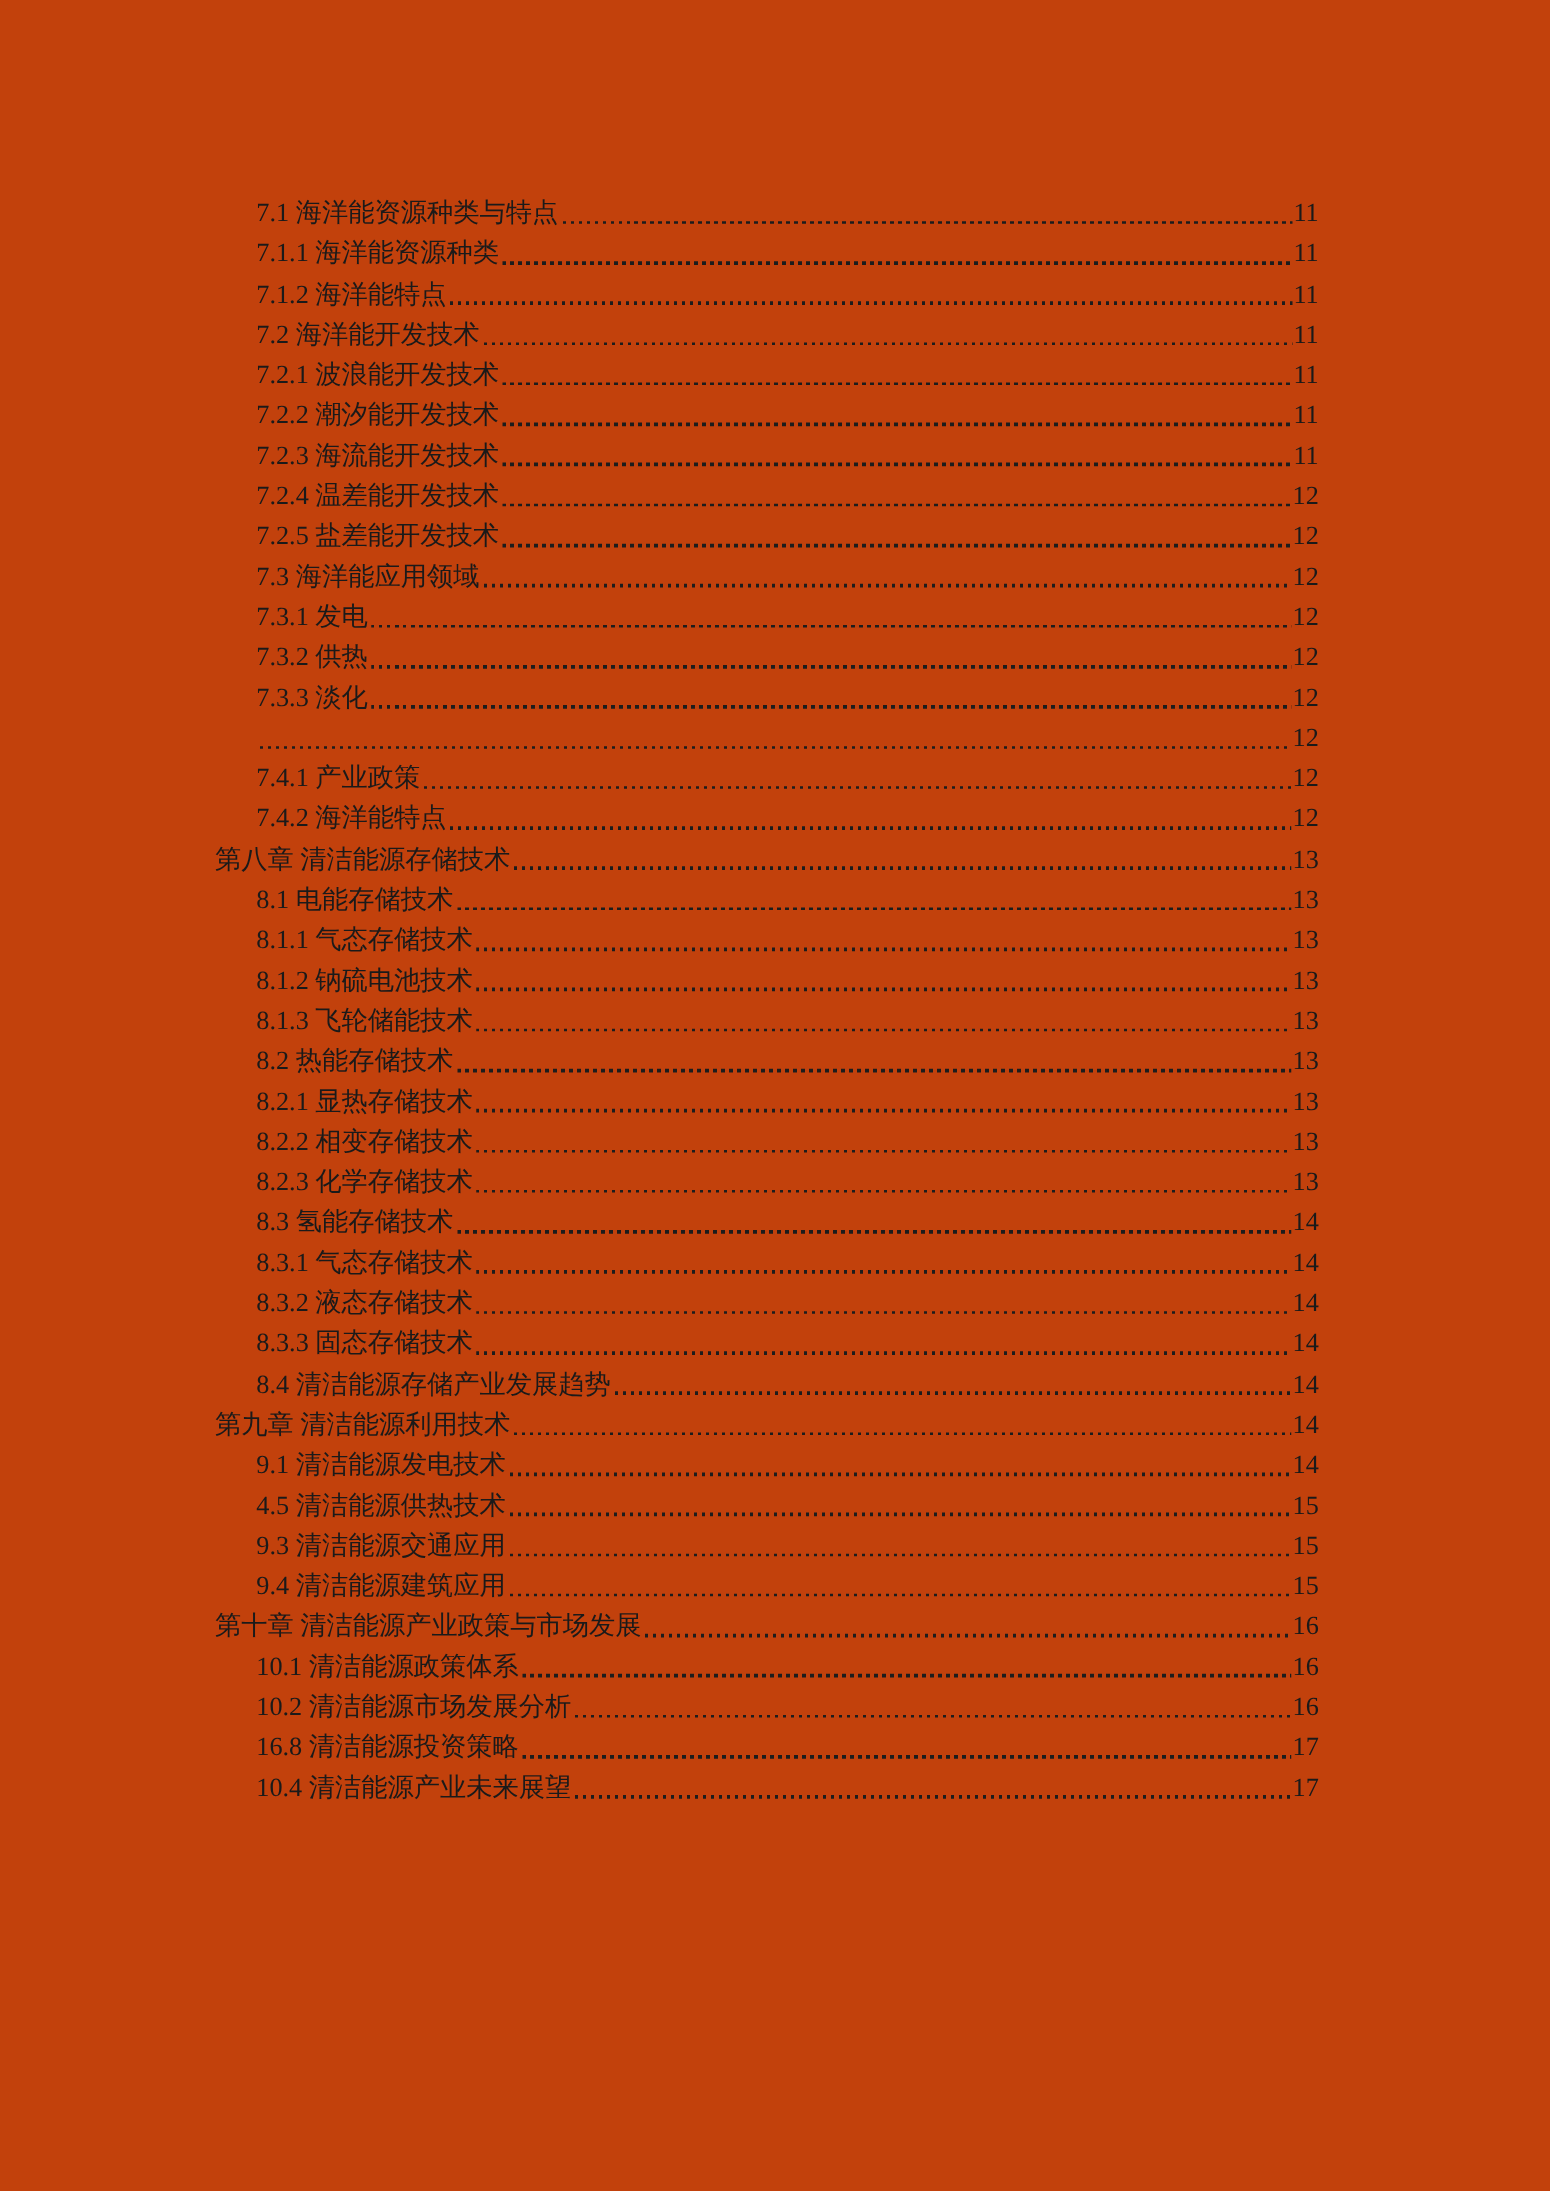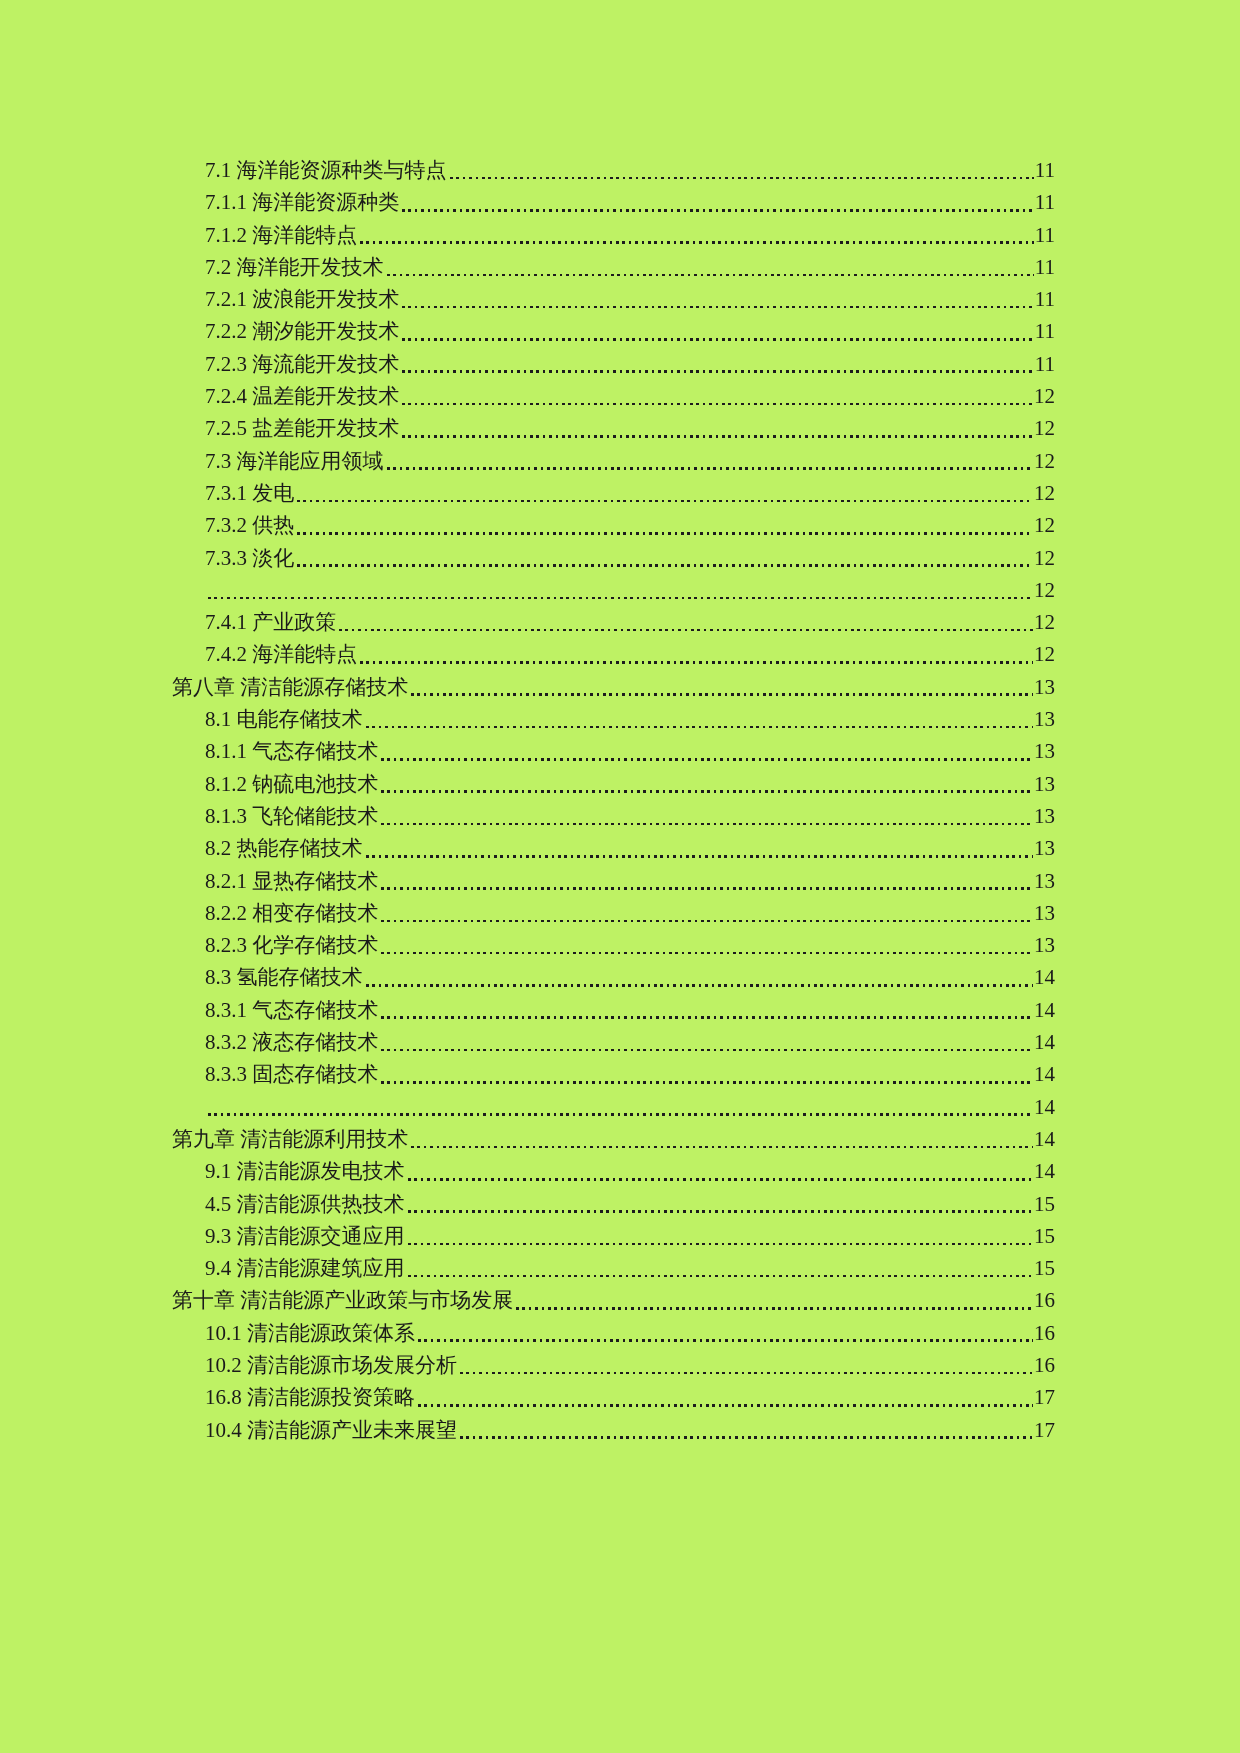"7.1 海洋能资源种类与特点" .doc-page { background: #bef264 -> #c2410c }
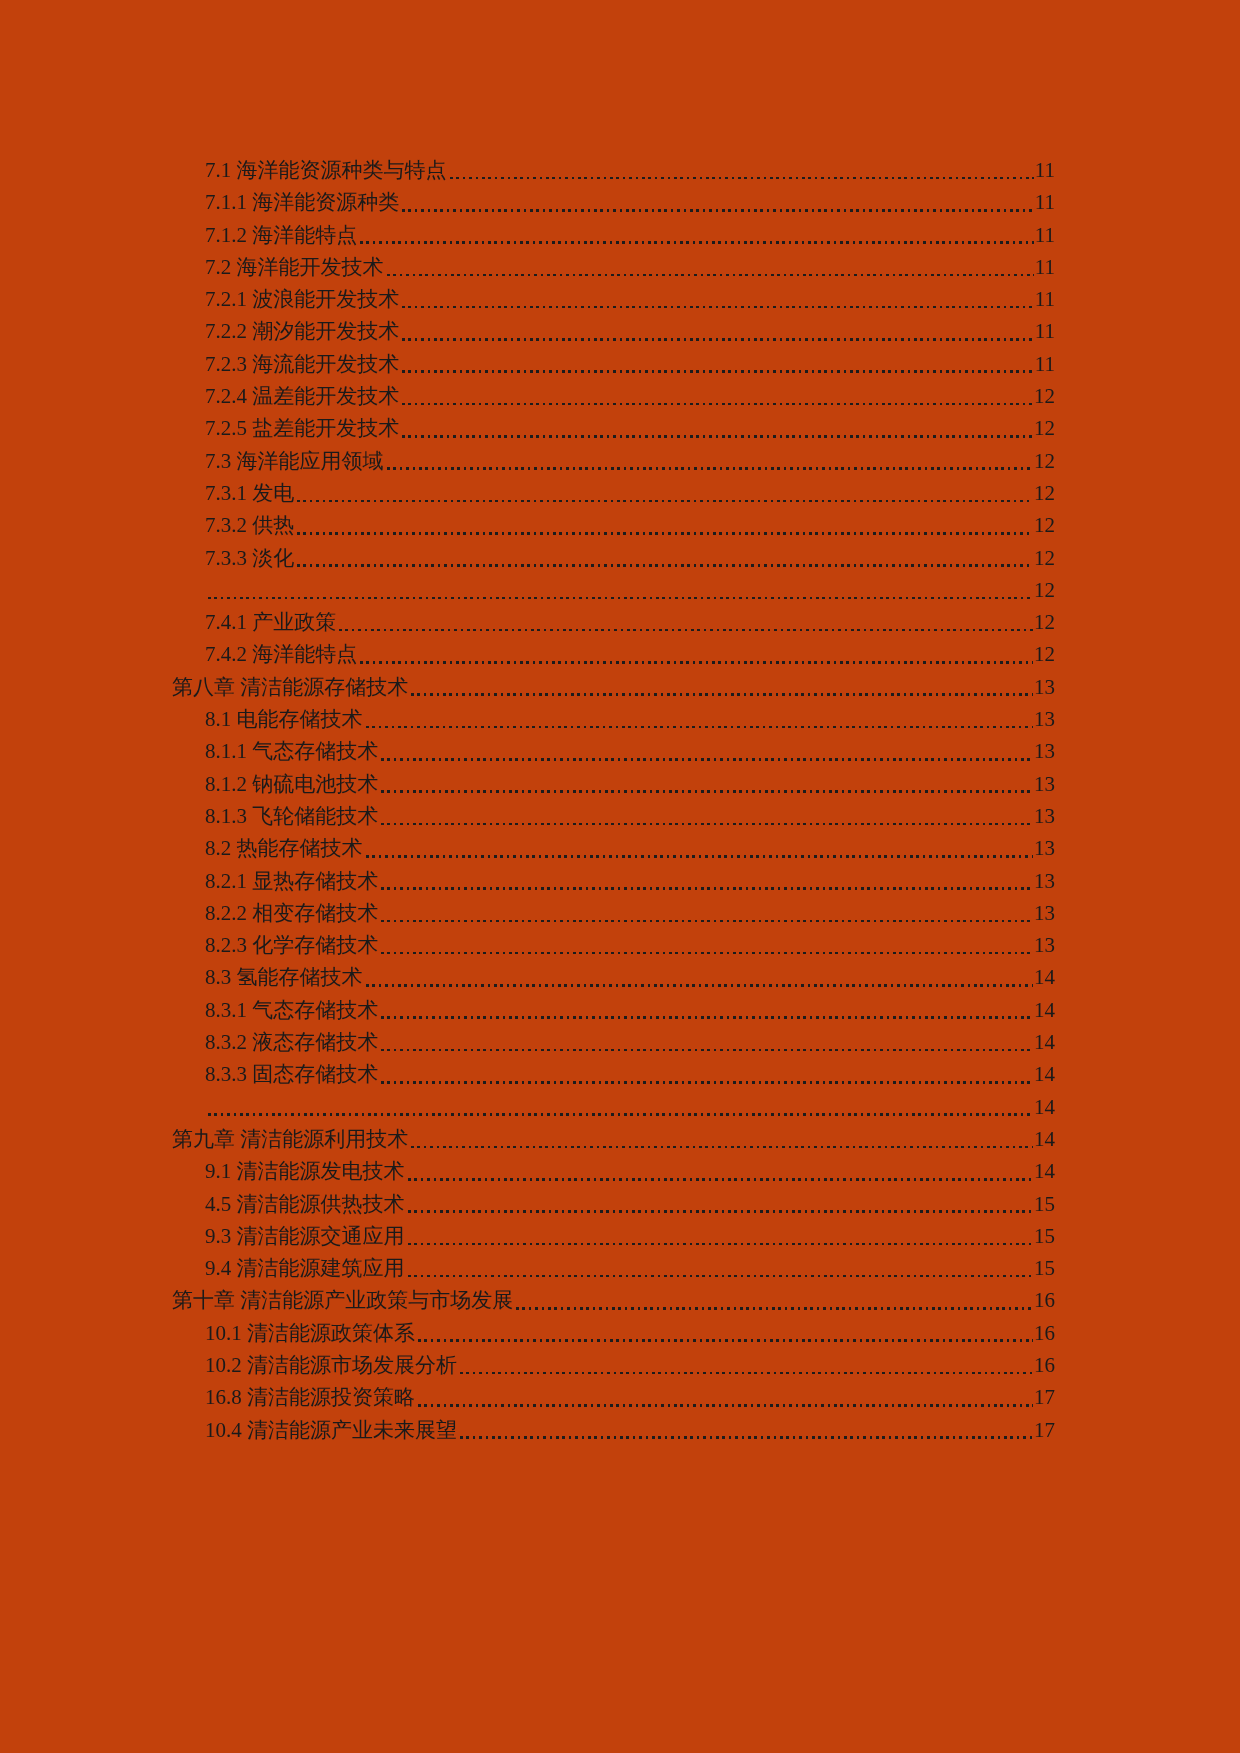"8.4 清洁能源存储产业发展趋势" span.toc-label { html: none -> <span>8.4 清洁能源存储产业发展趋势</span> }
